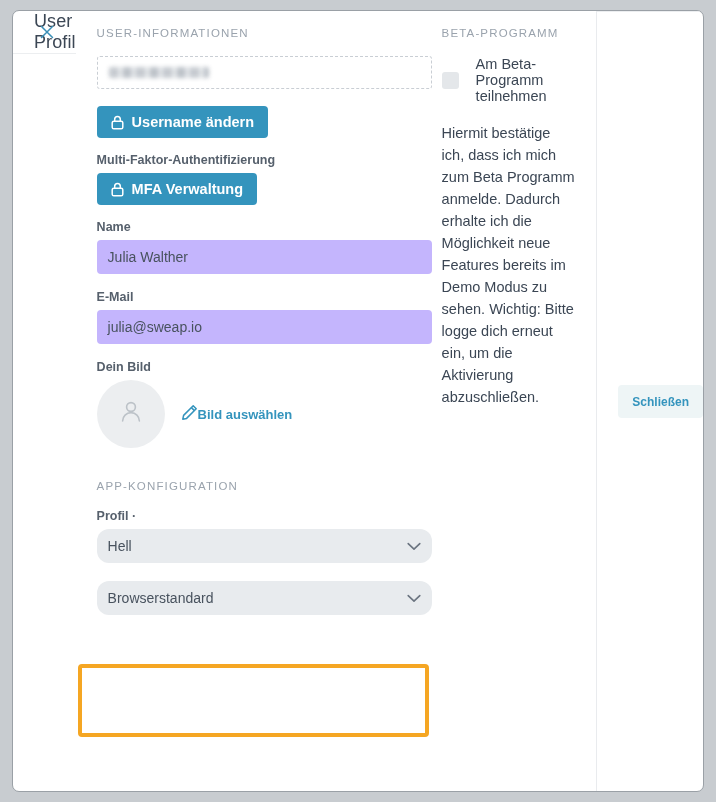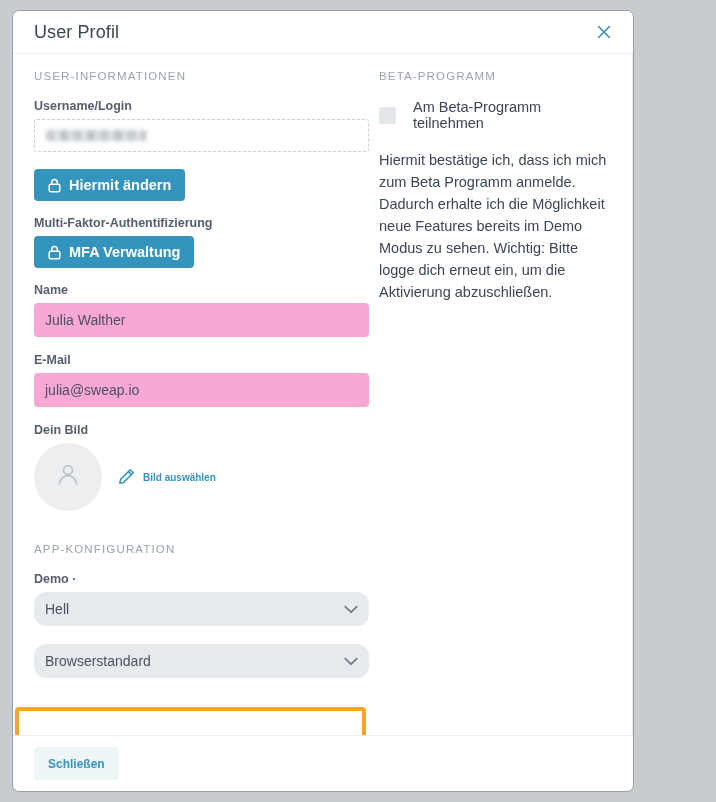"User Profil" .modal { flex-direction: column -> none; width: 622px -> 692px }
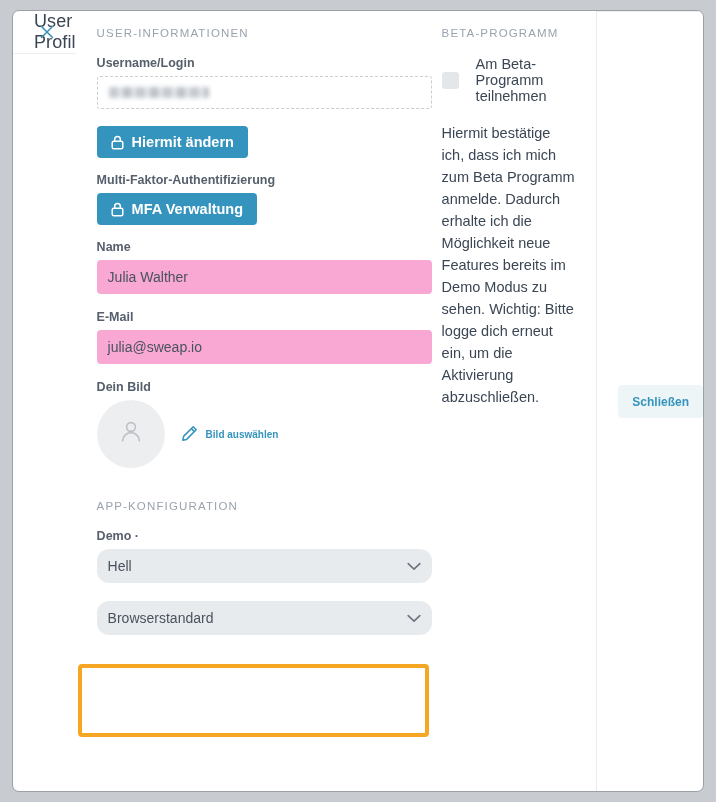"Username/Login" div.field-label { html: <div>Username/Login</div> -> none }
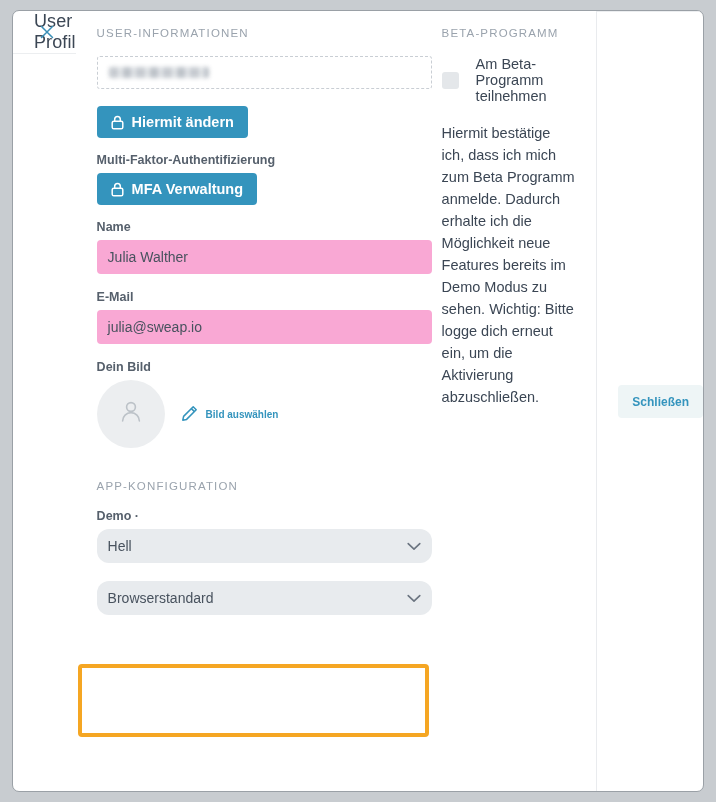"Hiermit ändern" span { text: Hiermit -> Username }
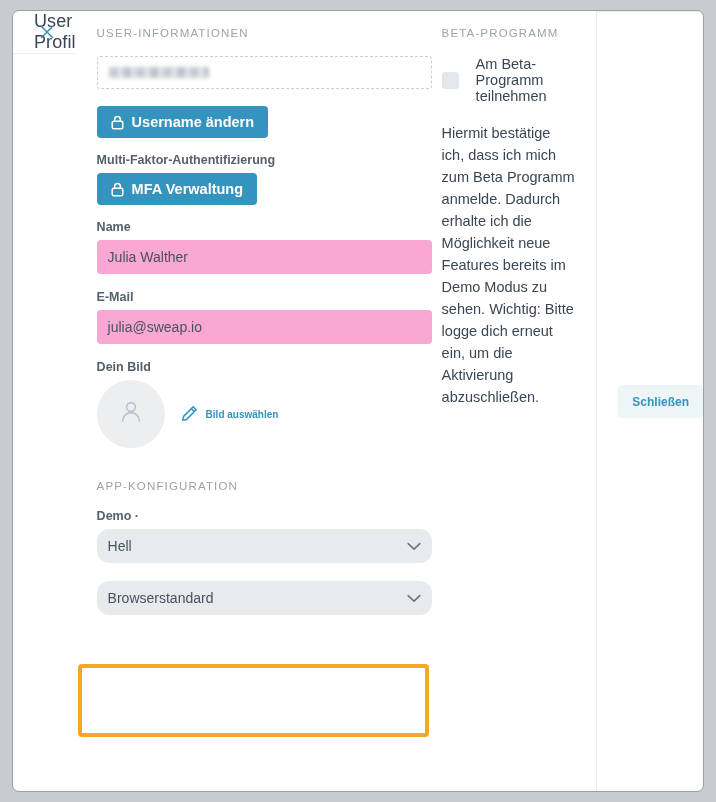"Julia Walther" .input-filled { background: #f9a8d4 -> #c4b5fd }
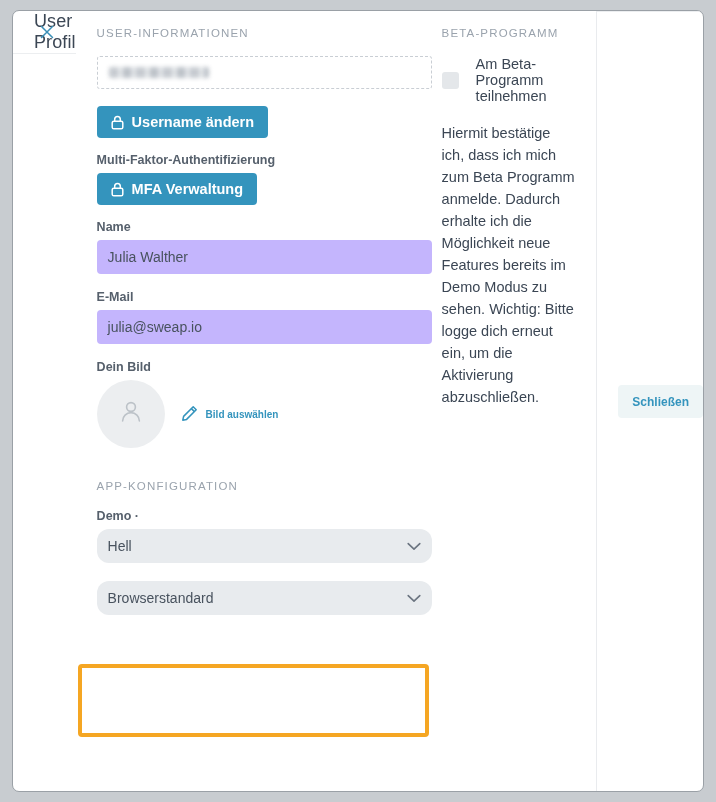"Bild auswählen" .link-blue { font-size: 10px -> 13px; gap: 8px -> none }
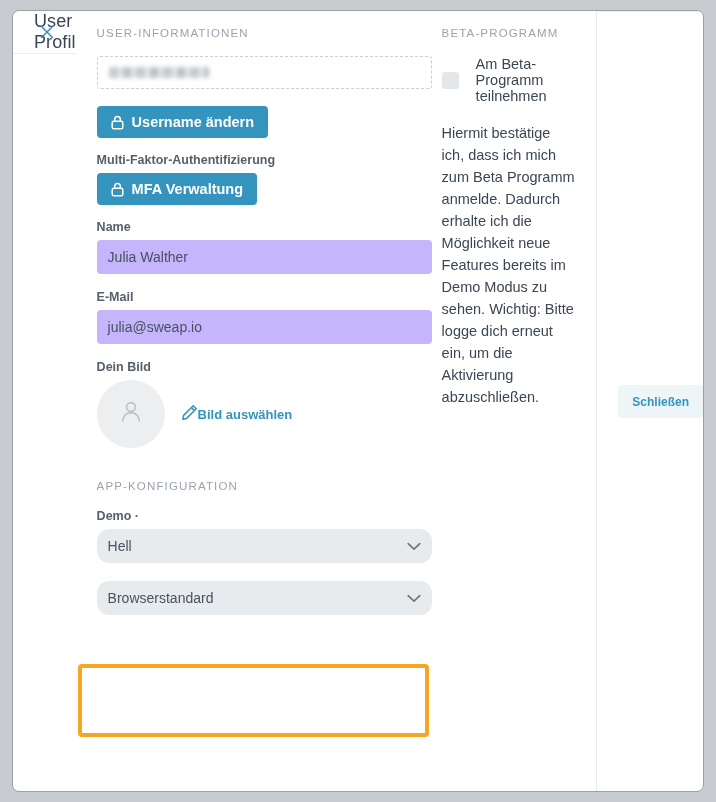"Demo ·" div.field-label { text: Demo -> Profil }
